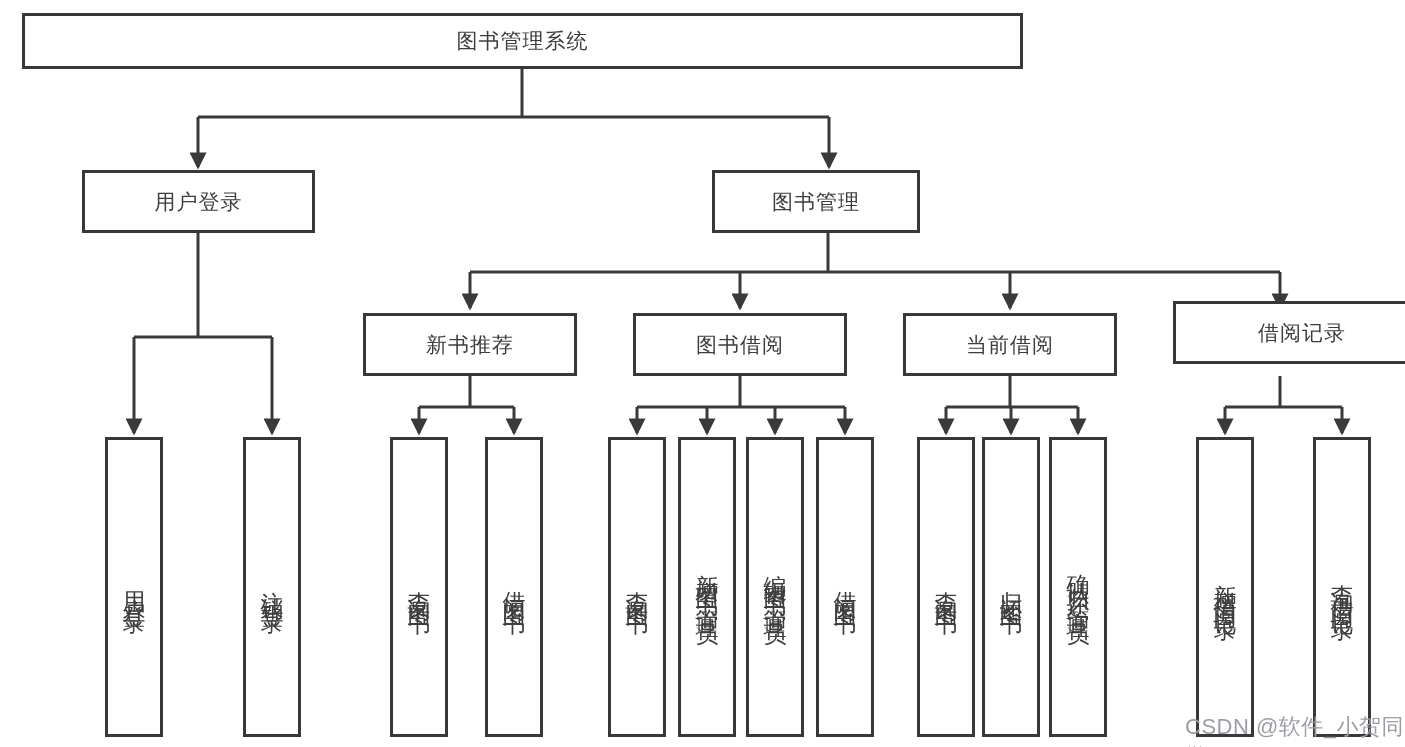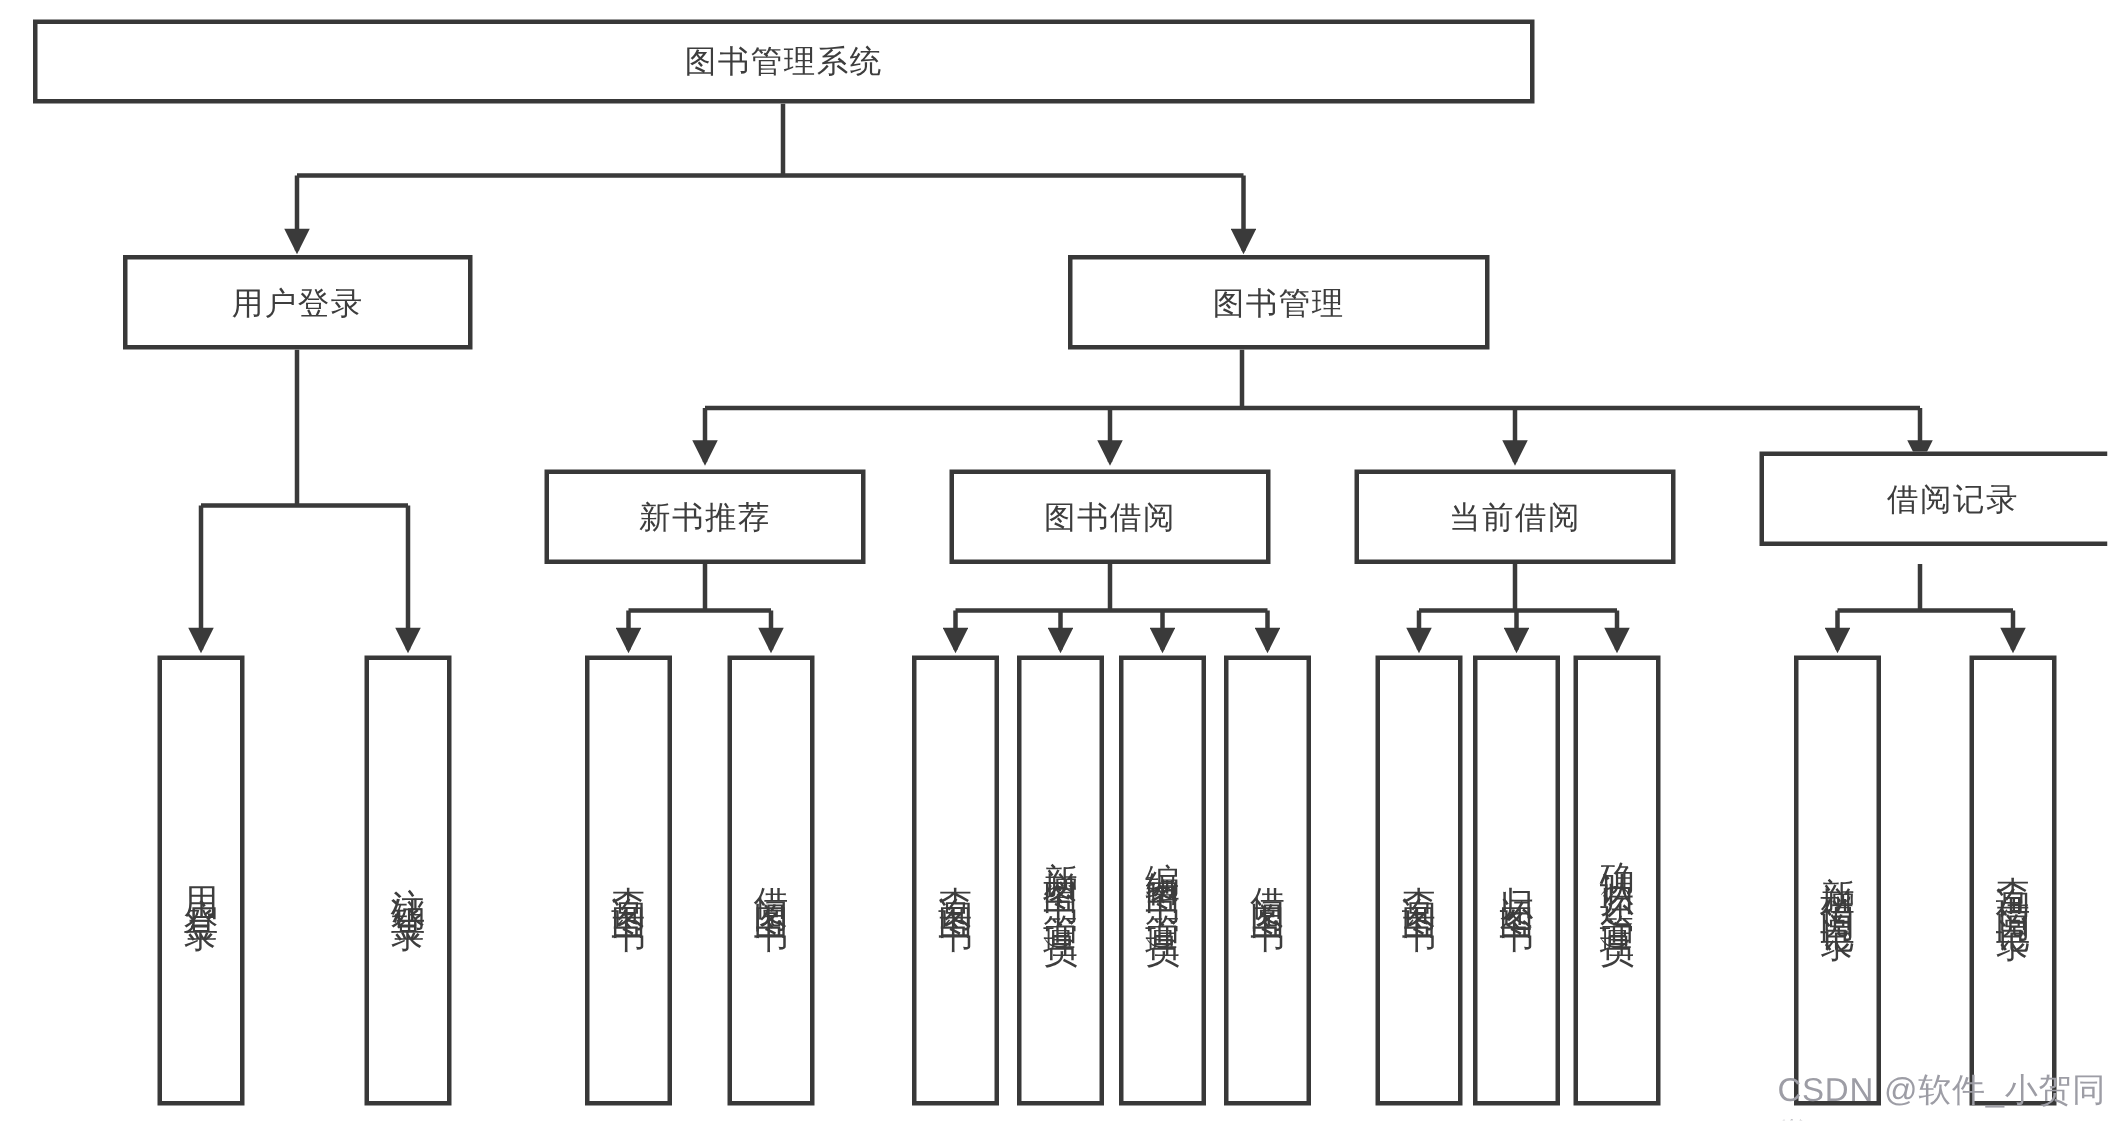"图书管理" div.box { width: 281px -> 208px }
